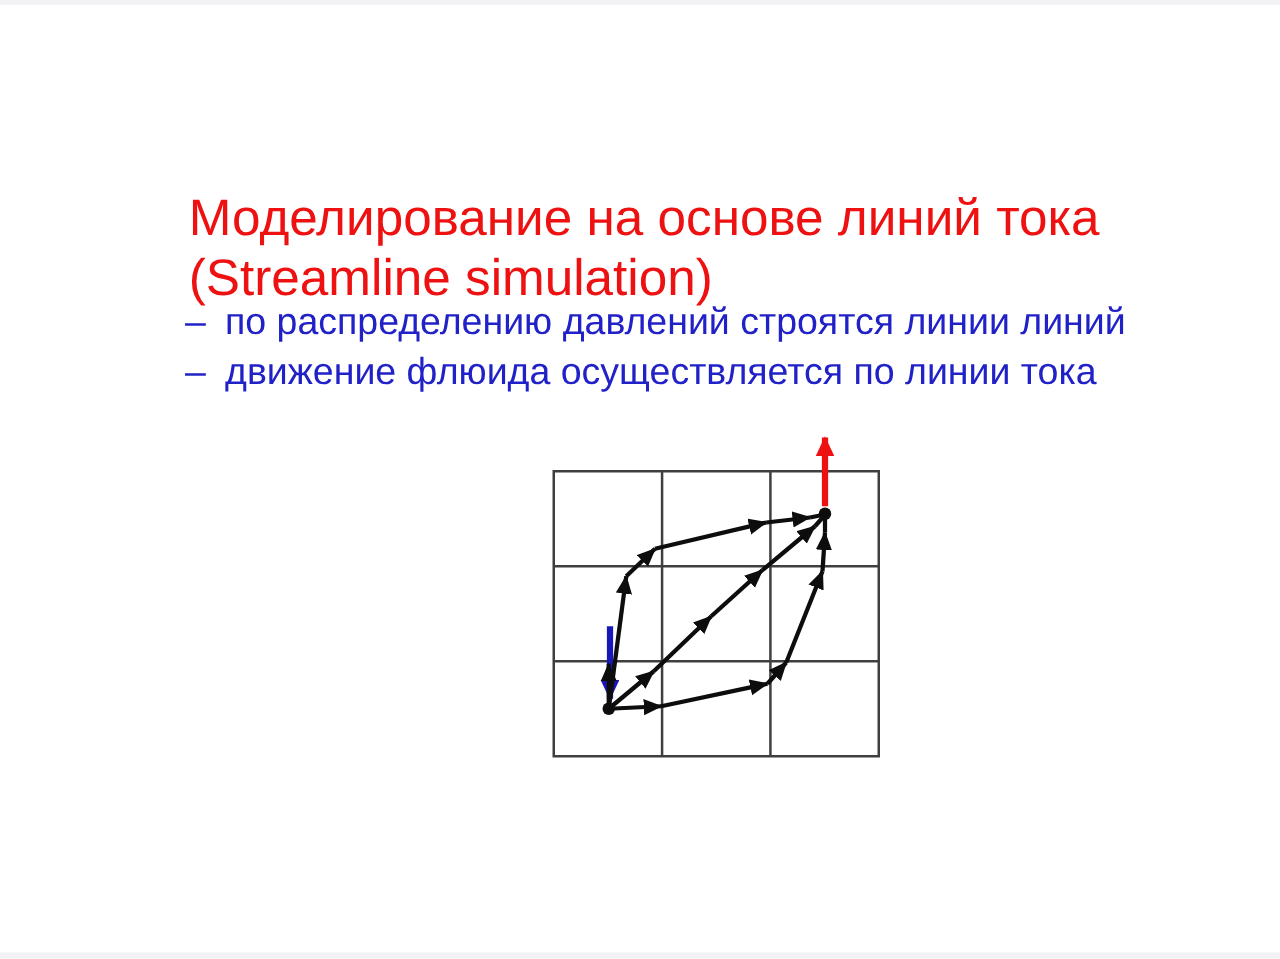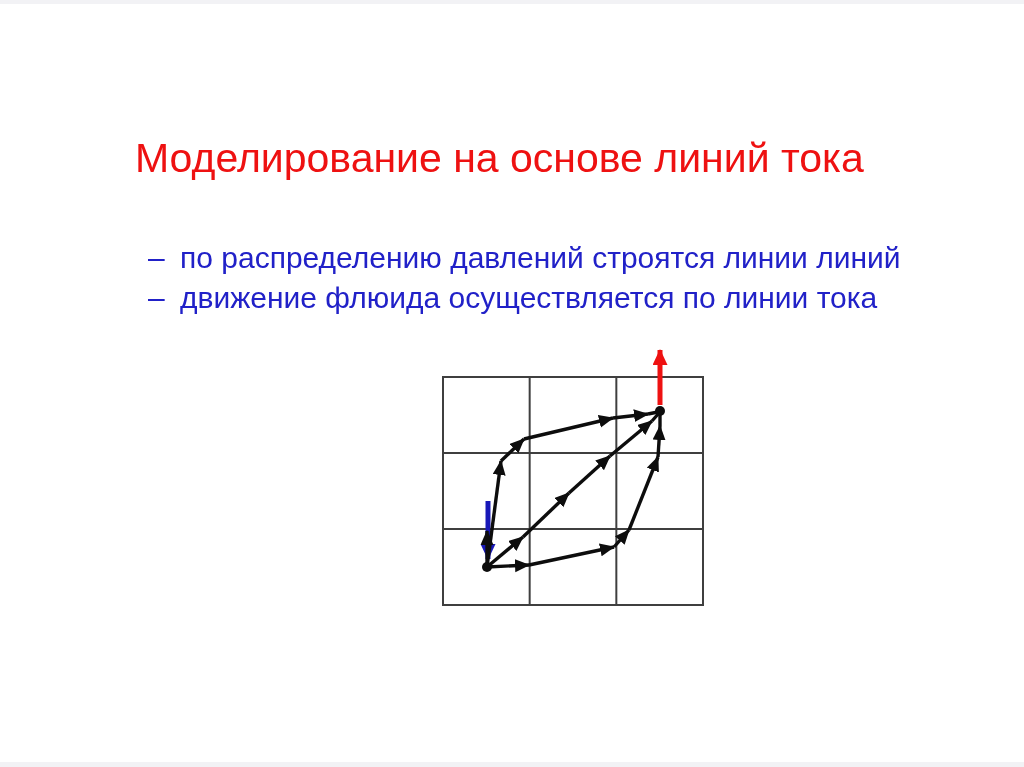"Моделирование на основе линий тока" .title { margin: 0 -> 16px }
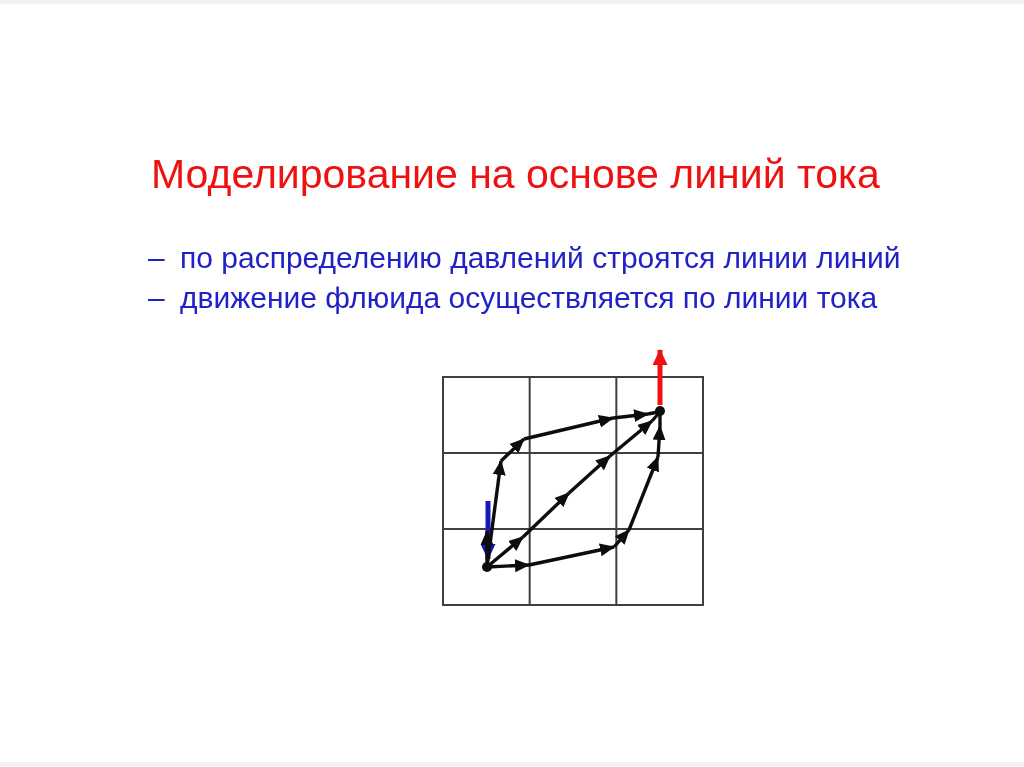"(Streamline simulation)" span.tline { html: none -> <span>(Streamline simulation)</span> }
